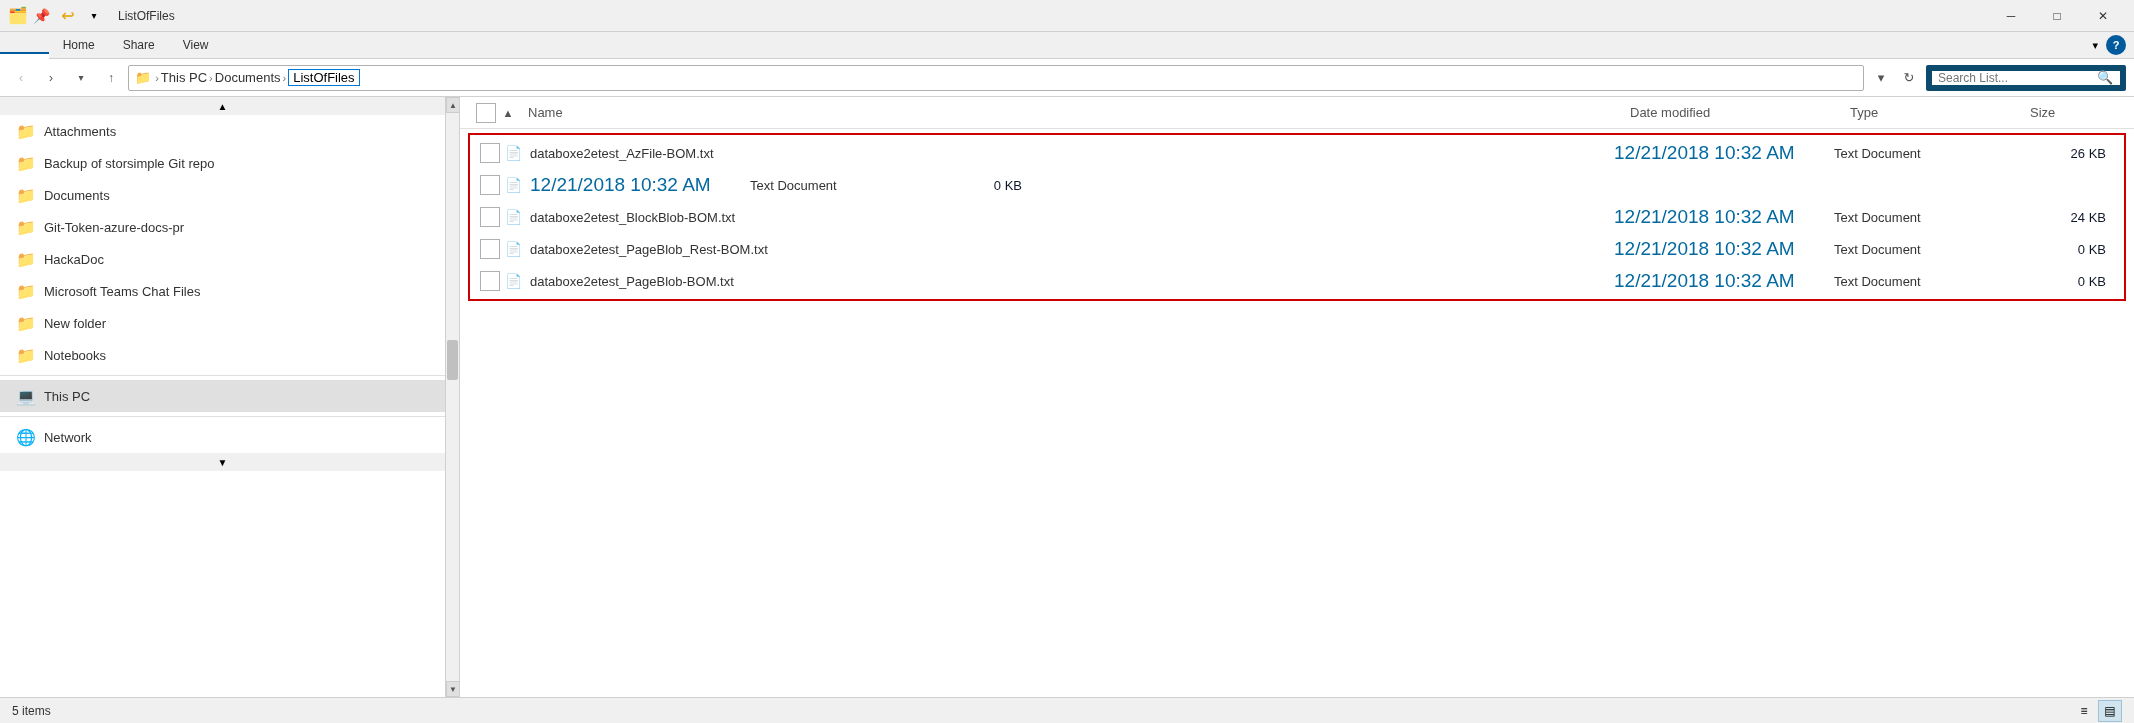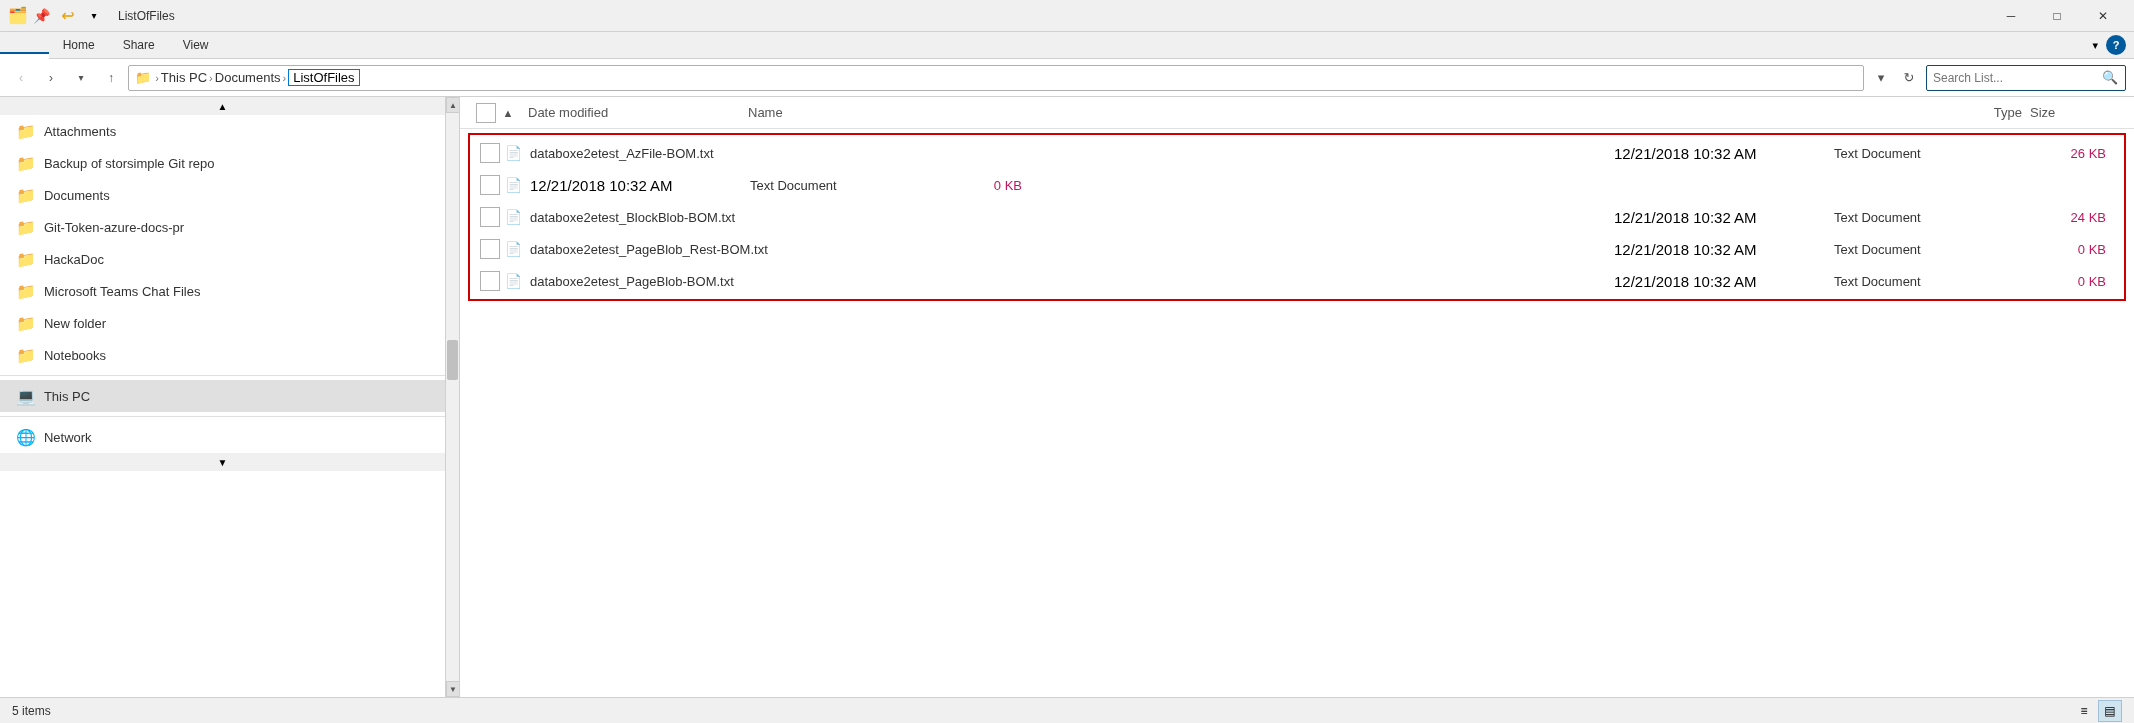"Search List..." .search-bar { border: 1px solid #0c4a6e -> 6px solid #0c4a6e }
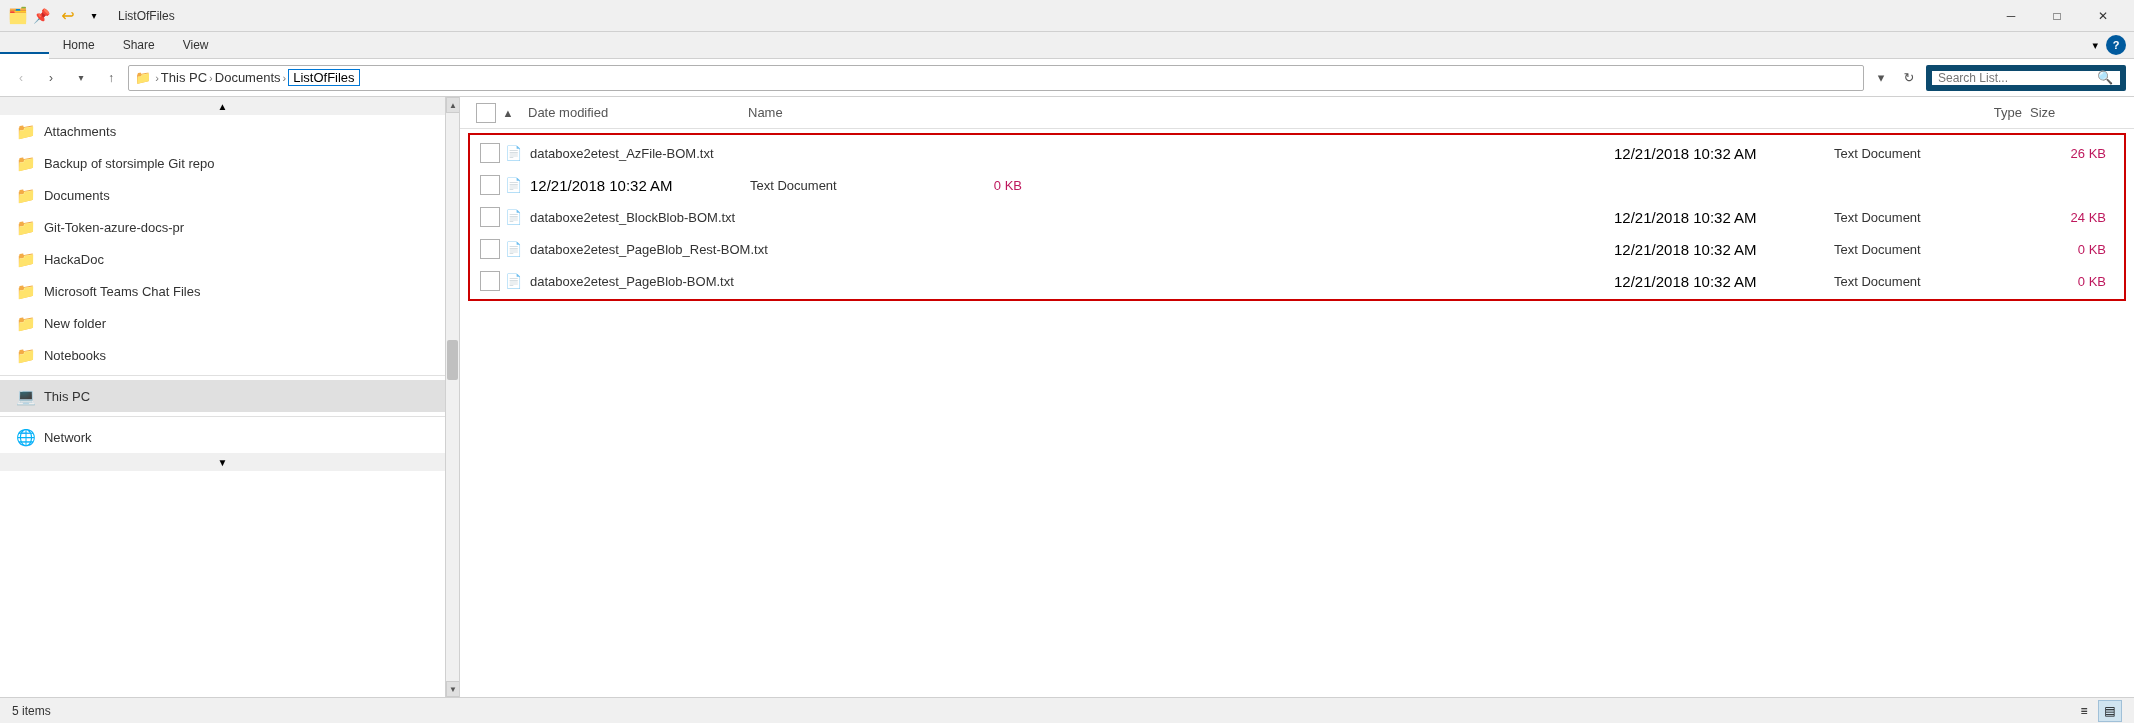"Date modified" div.col-header { order: before "Name" -> after "Name" }
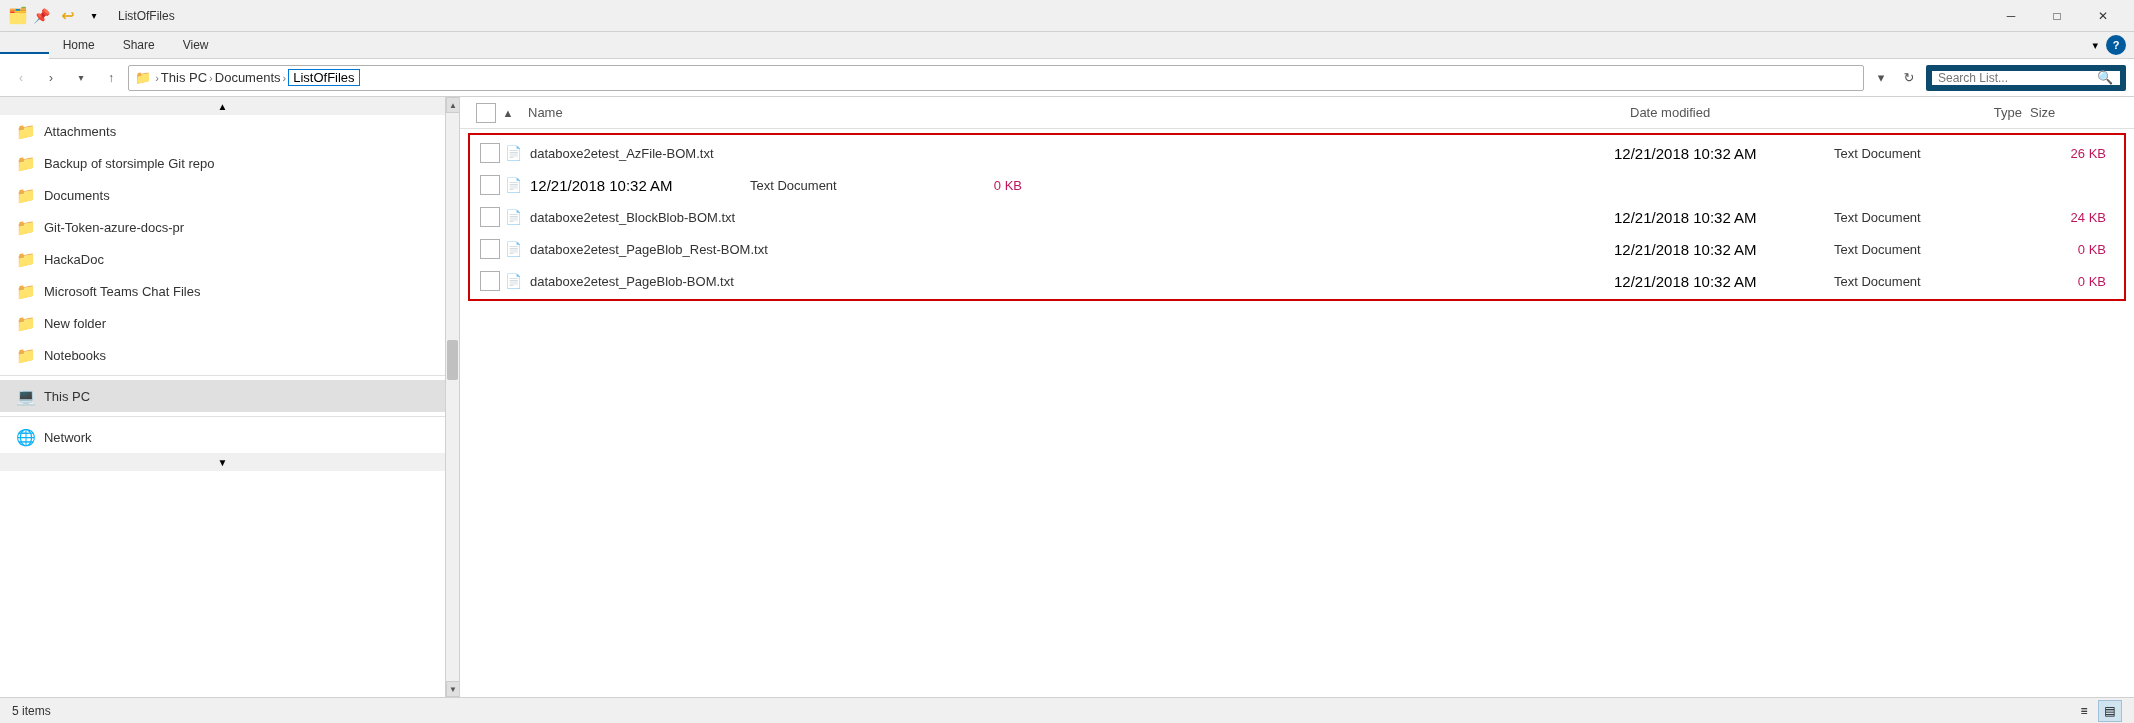"Type" .col-type { justify-content: flex-end -> none }
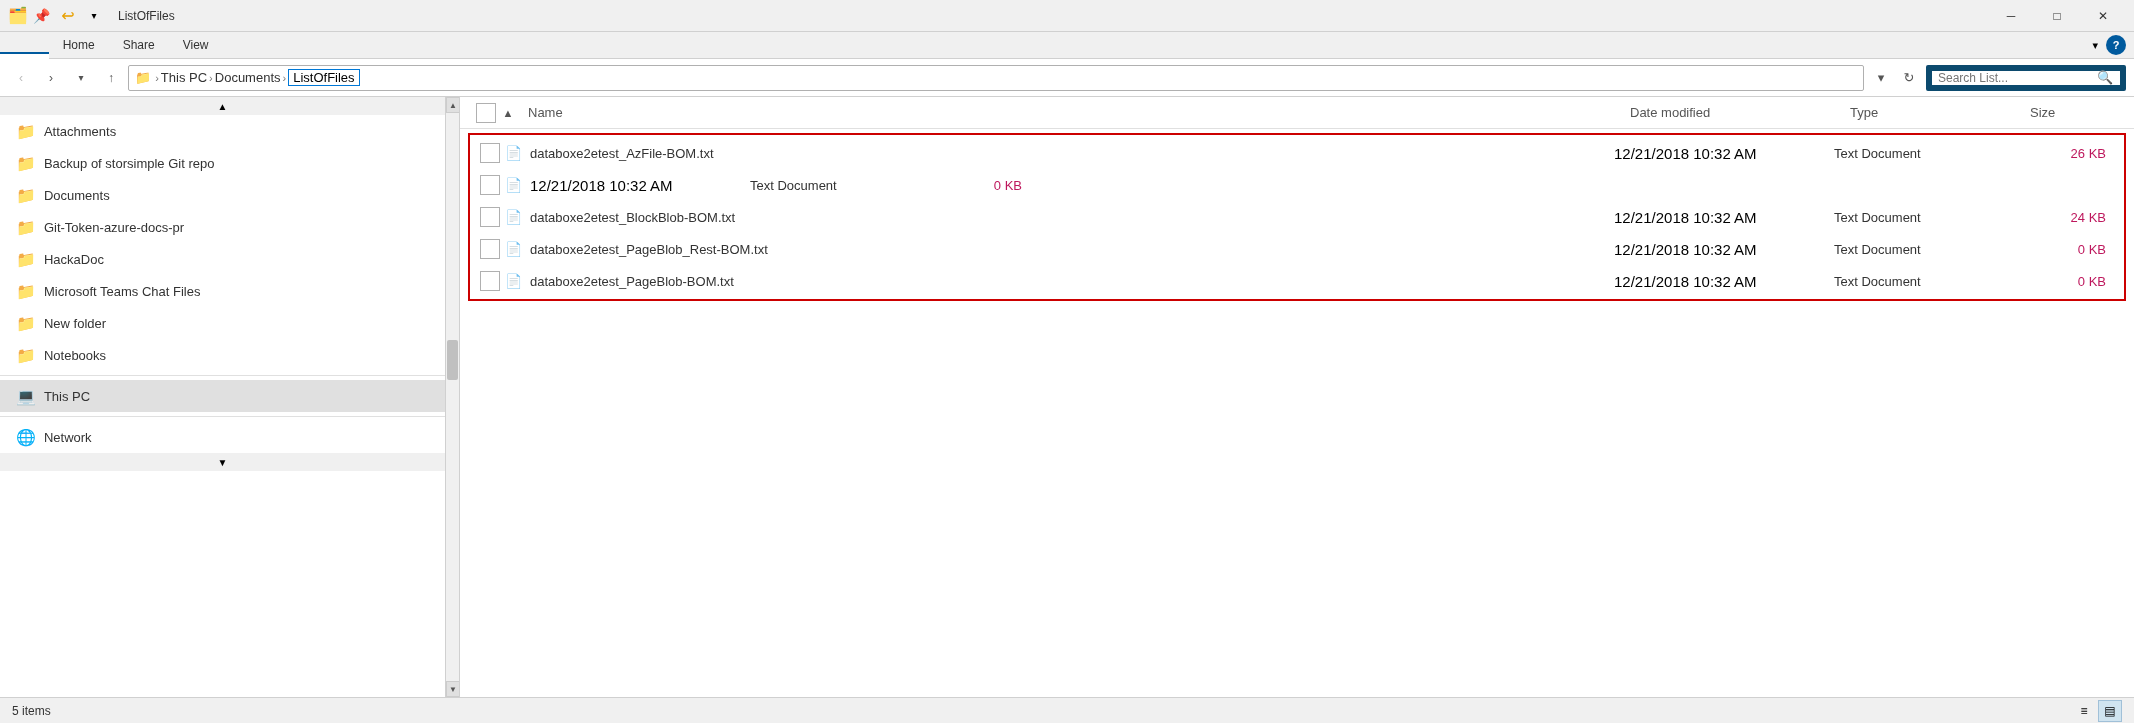"12/21/2018 10:32 AM" .file-date { color: #000000 -> #0369a1; font-size: 15px -> 19px }
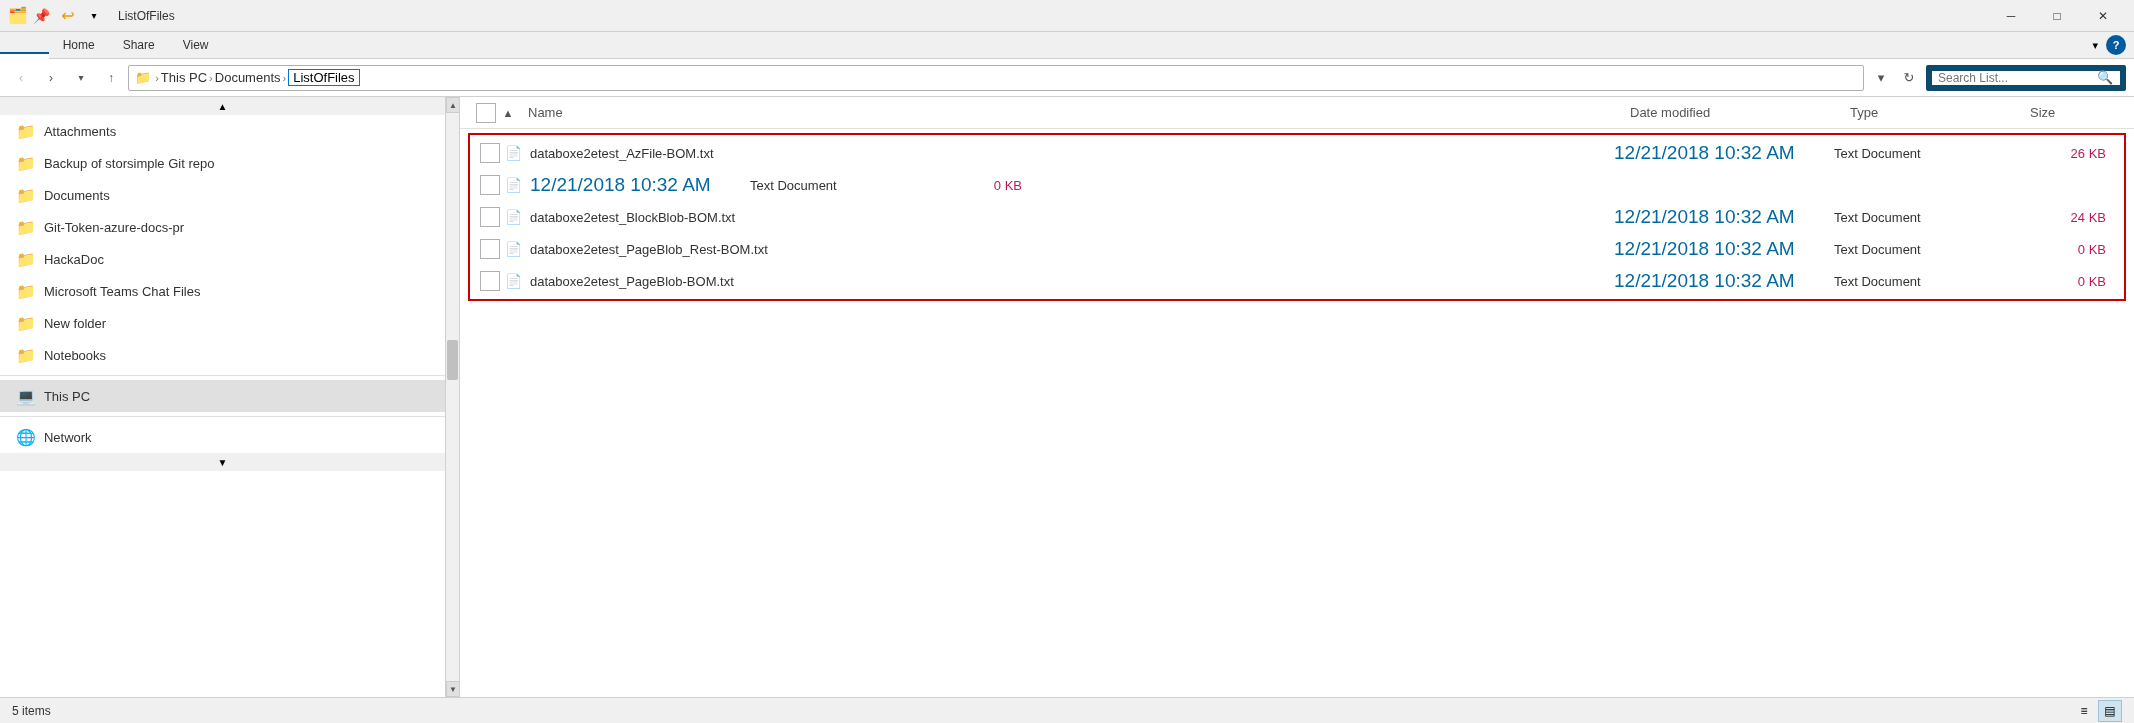"26 KB" .file-size { color: #be185d -> #0f172a }
